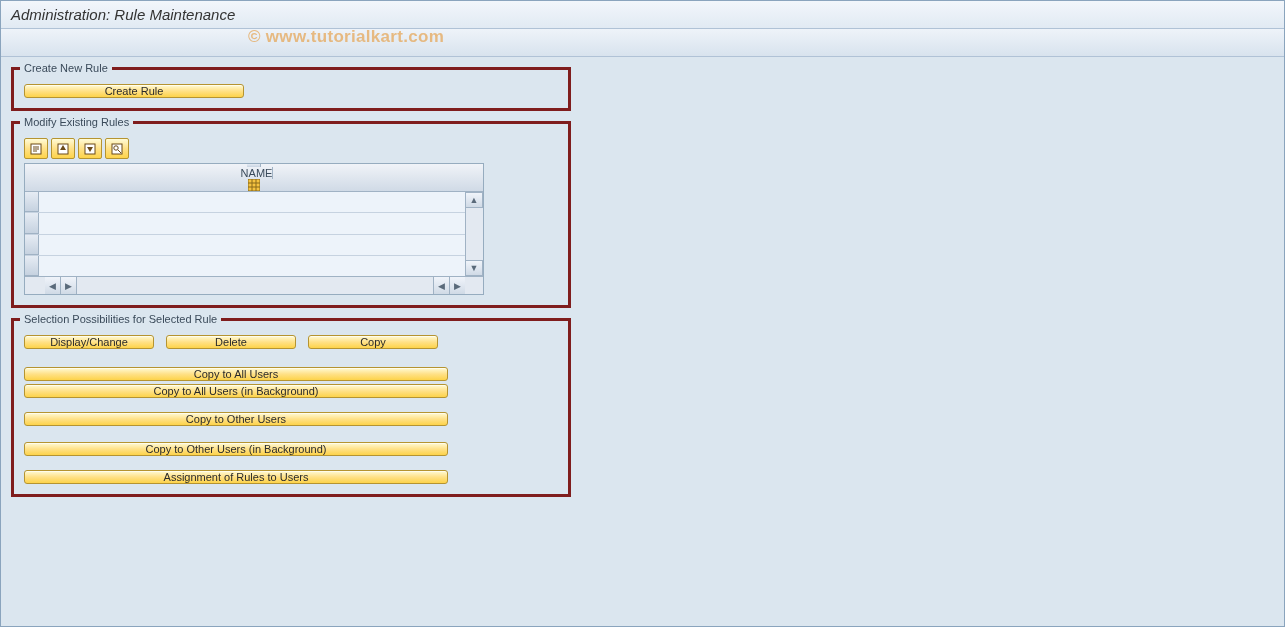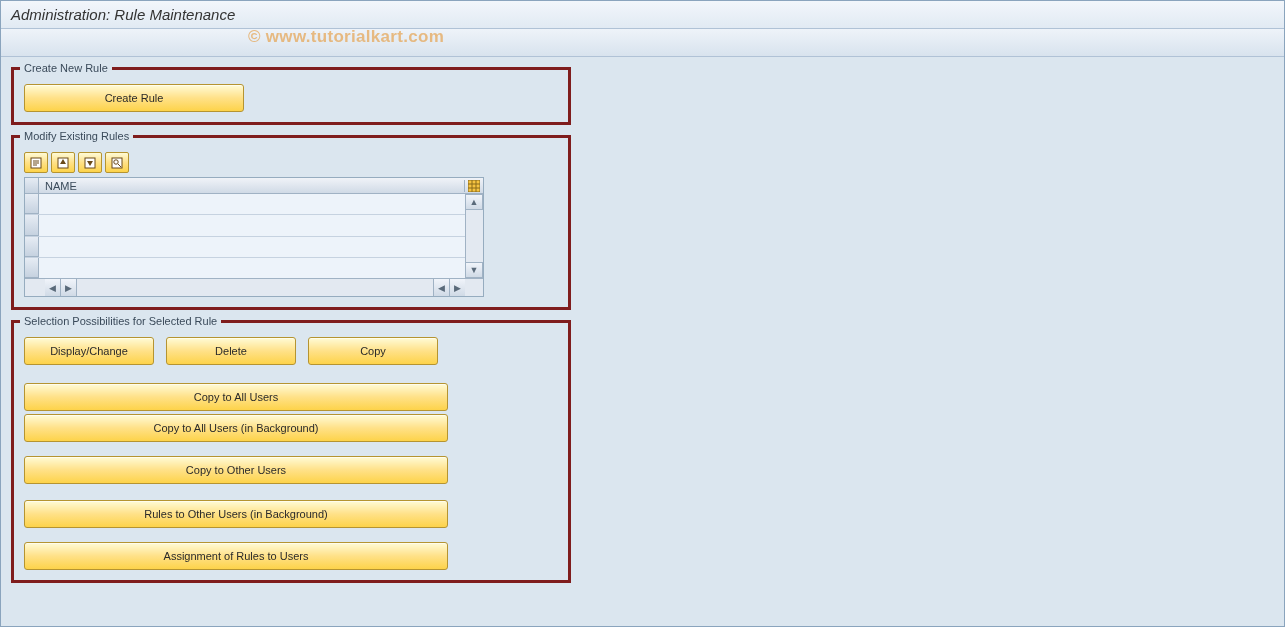"Create Rule" .sap-btn { padding: 7px 0 -> 0 0 }
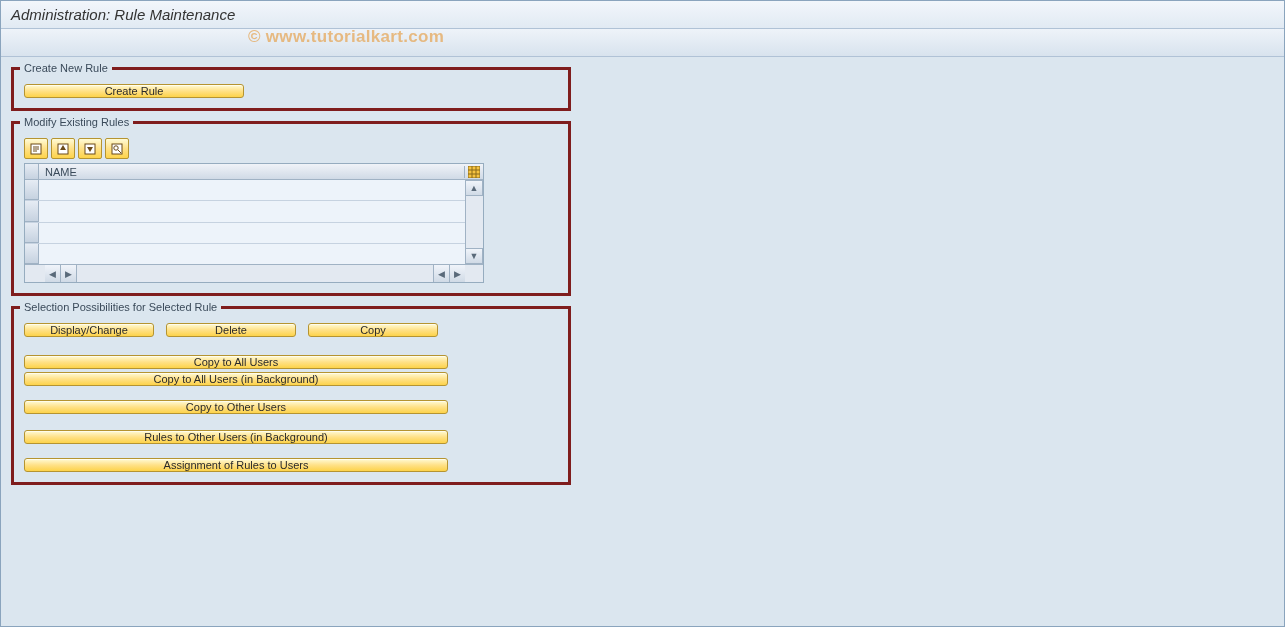"NAME" .grid-header { flex-direction: none -> column; height: 16px -> 28px }
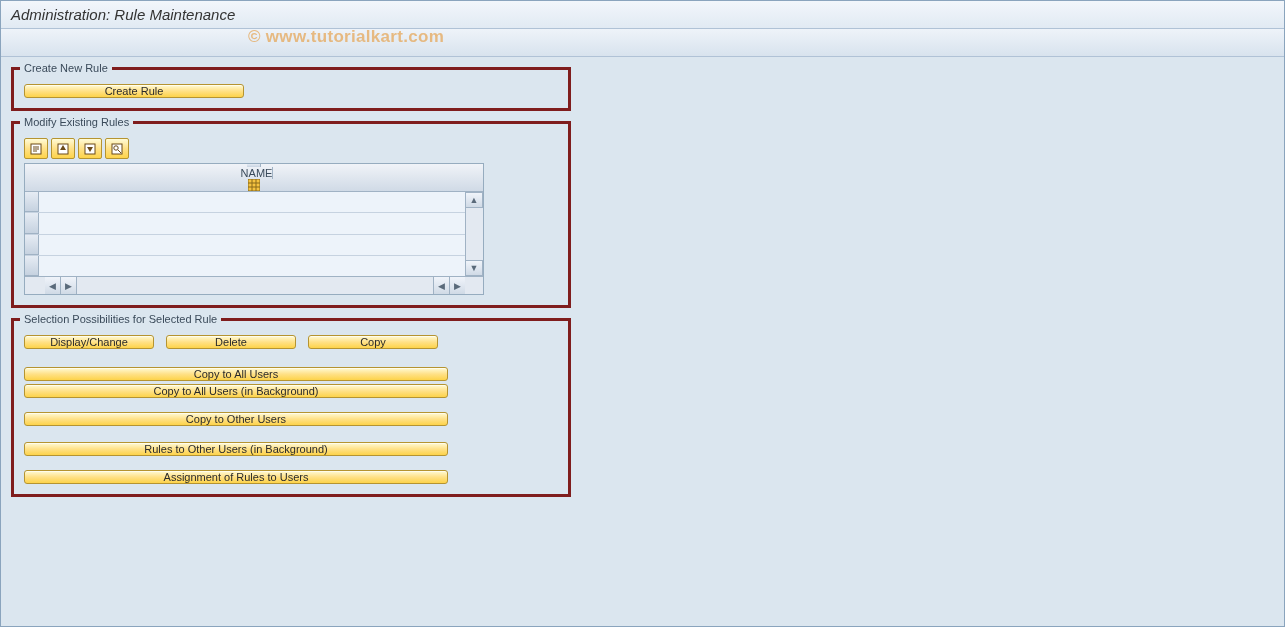"Rules to Other Users (in" span { text: Rules -> Copy }
